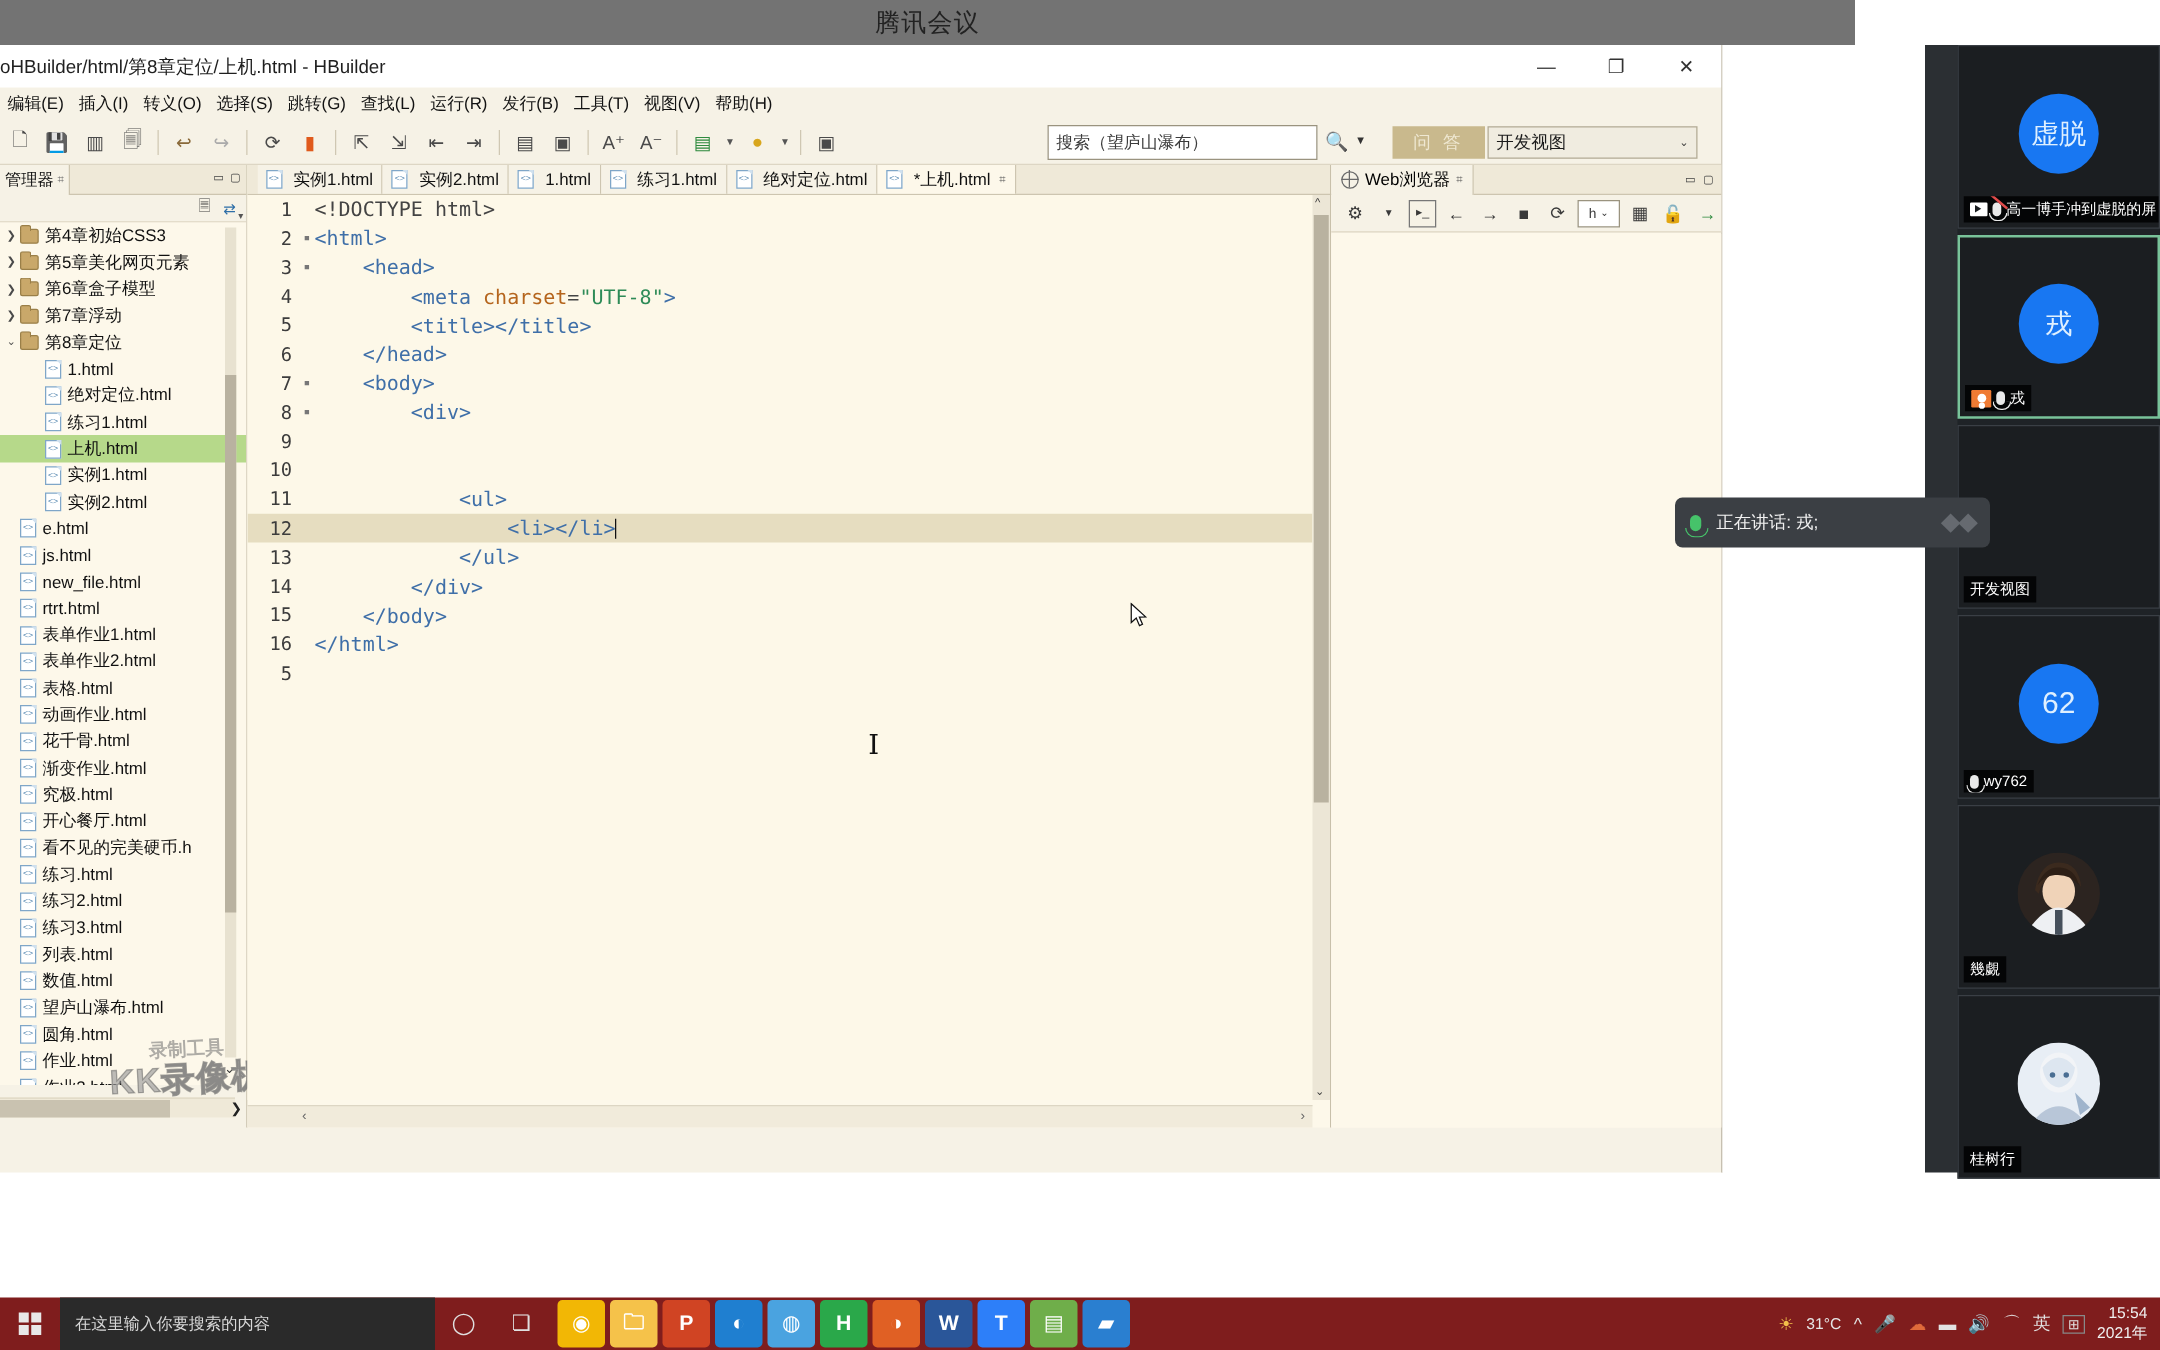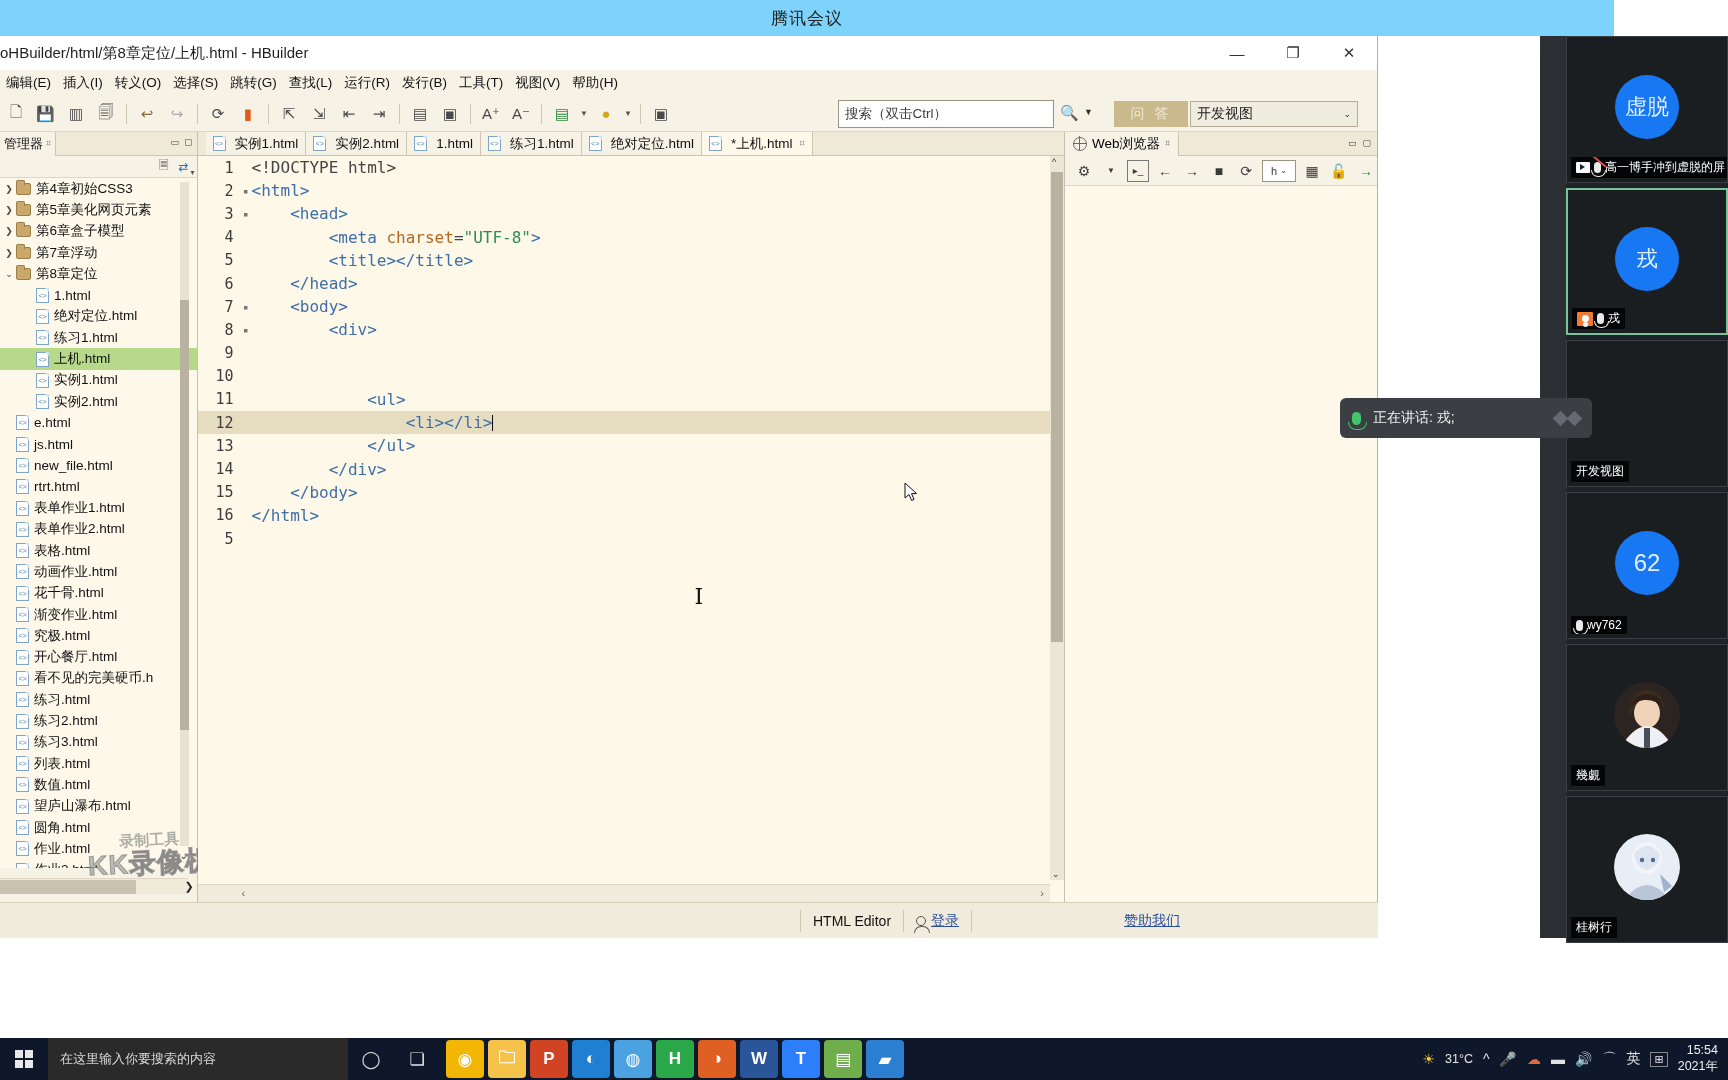"腾讯会议" .meeting-banner { background: #7dd3fc -> #737373; font-size: 17px -> 20px; width: 1614px -> 1484px }
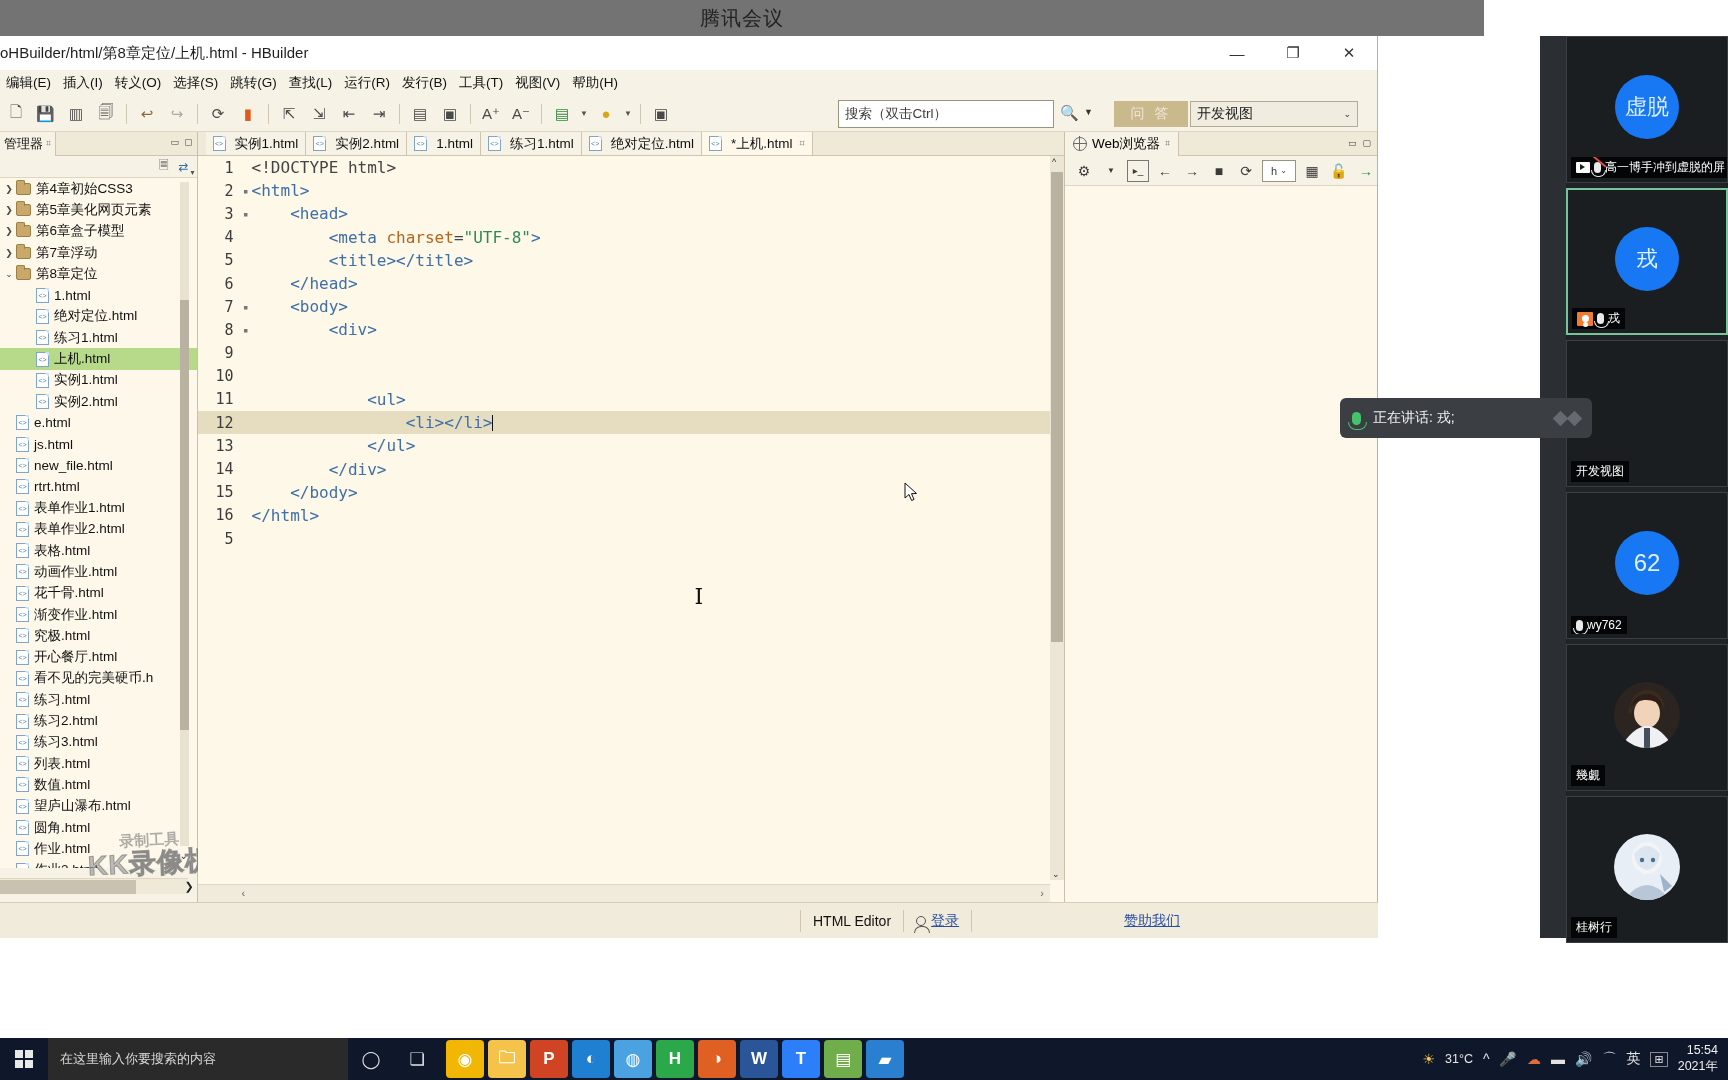"搜索（双击Ctrl）" span { text: 双击Ctrl -> 望庐山瀑布 }
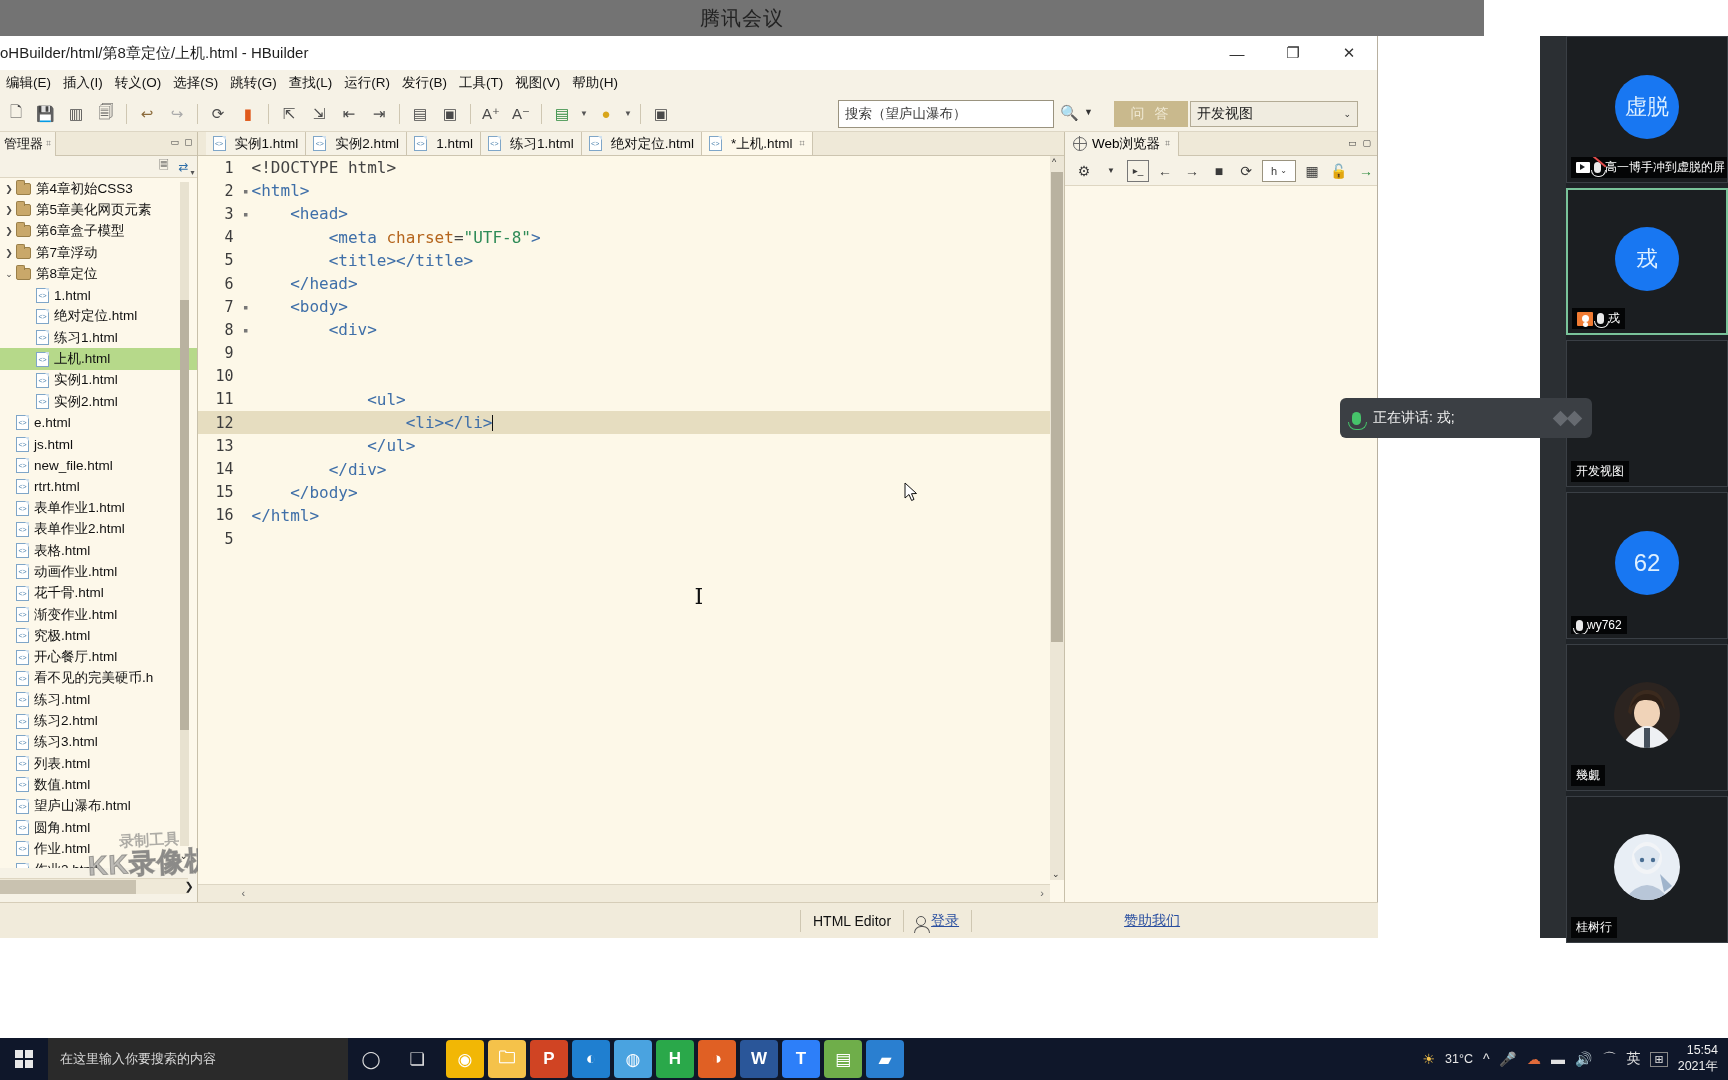"HTML Editor" div.hb-status { html: <div> <div></div> <div></div> <div>HTML Editor</div> <div></div> <div> <span></span> <span>登录</span> </div> <div></div> <div> <span>赞助我们</span> </div> </div> -> none }
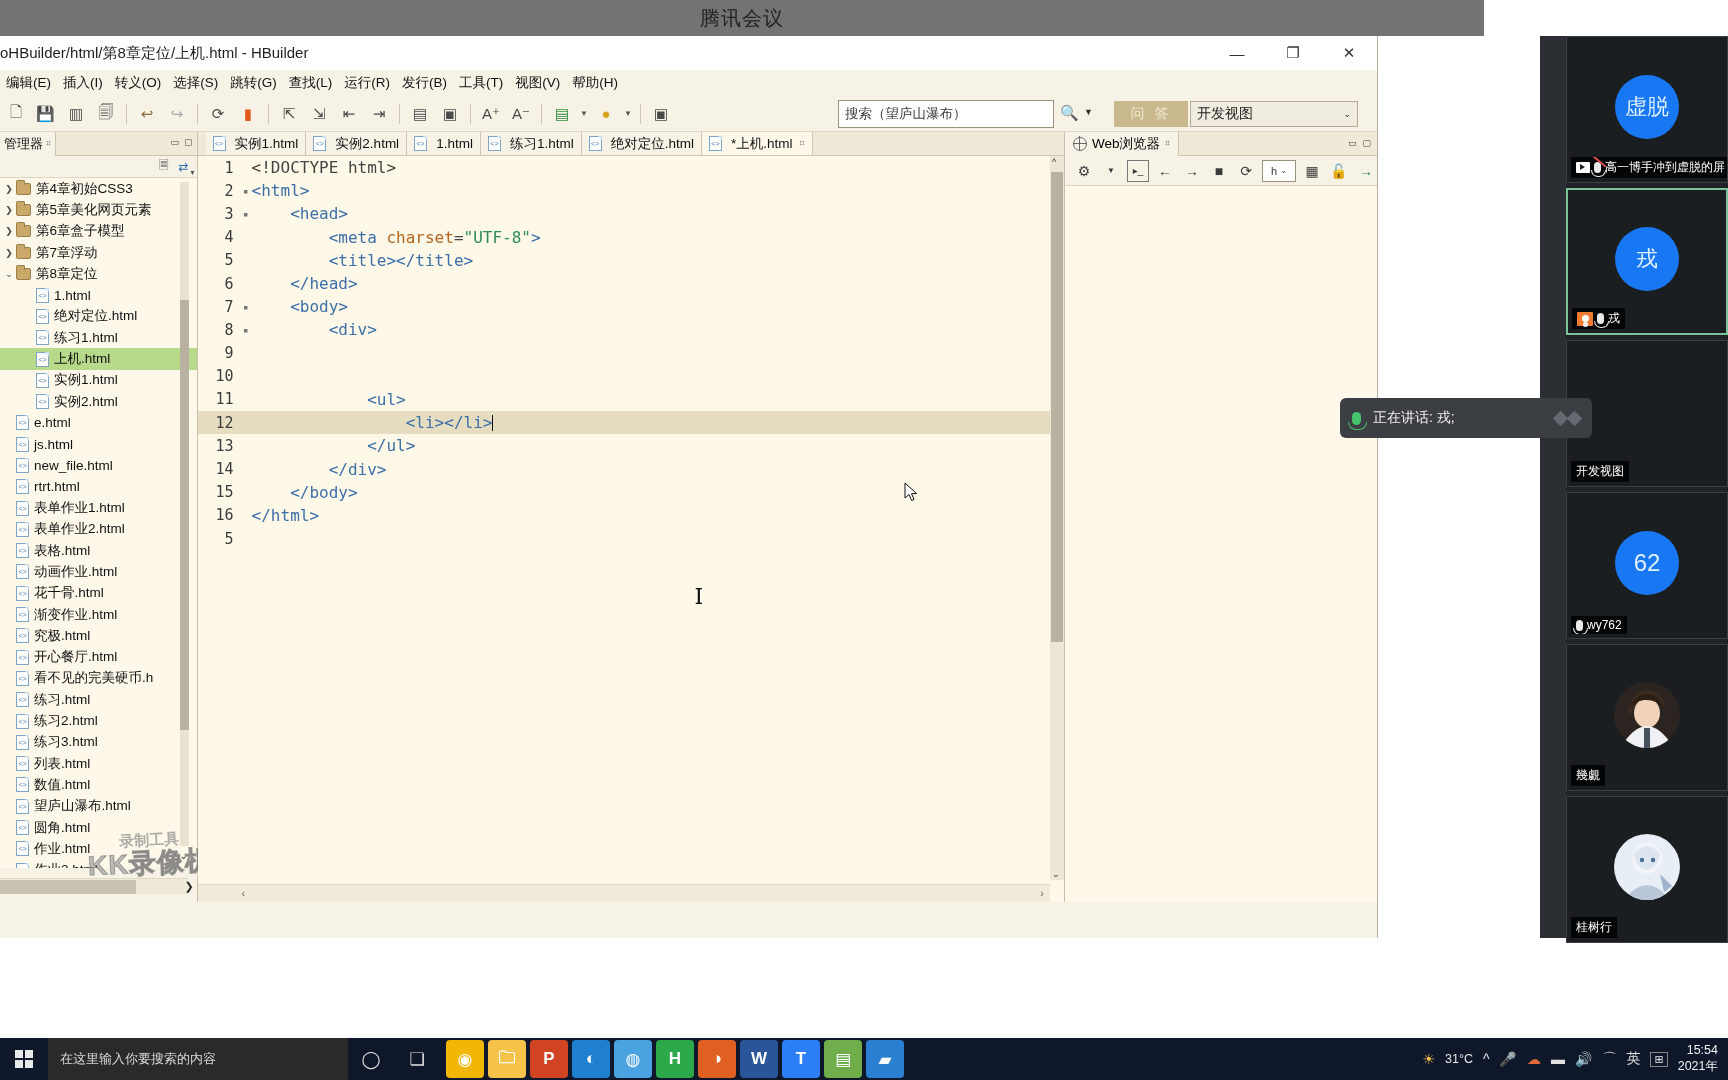"在这里输入你要搜索的内容" .taskbar { background: #0f172a -> #7f1d1d }
